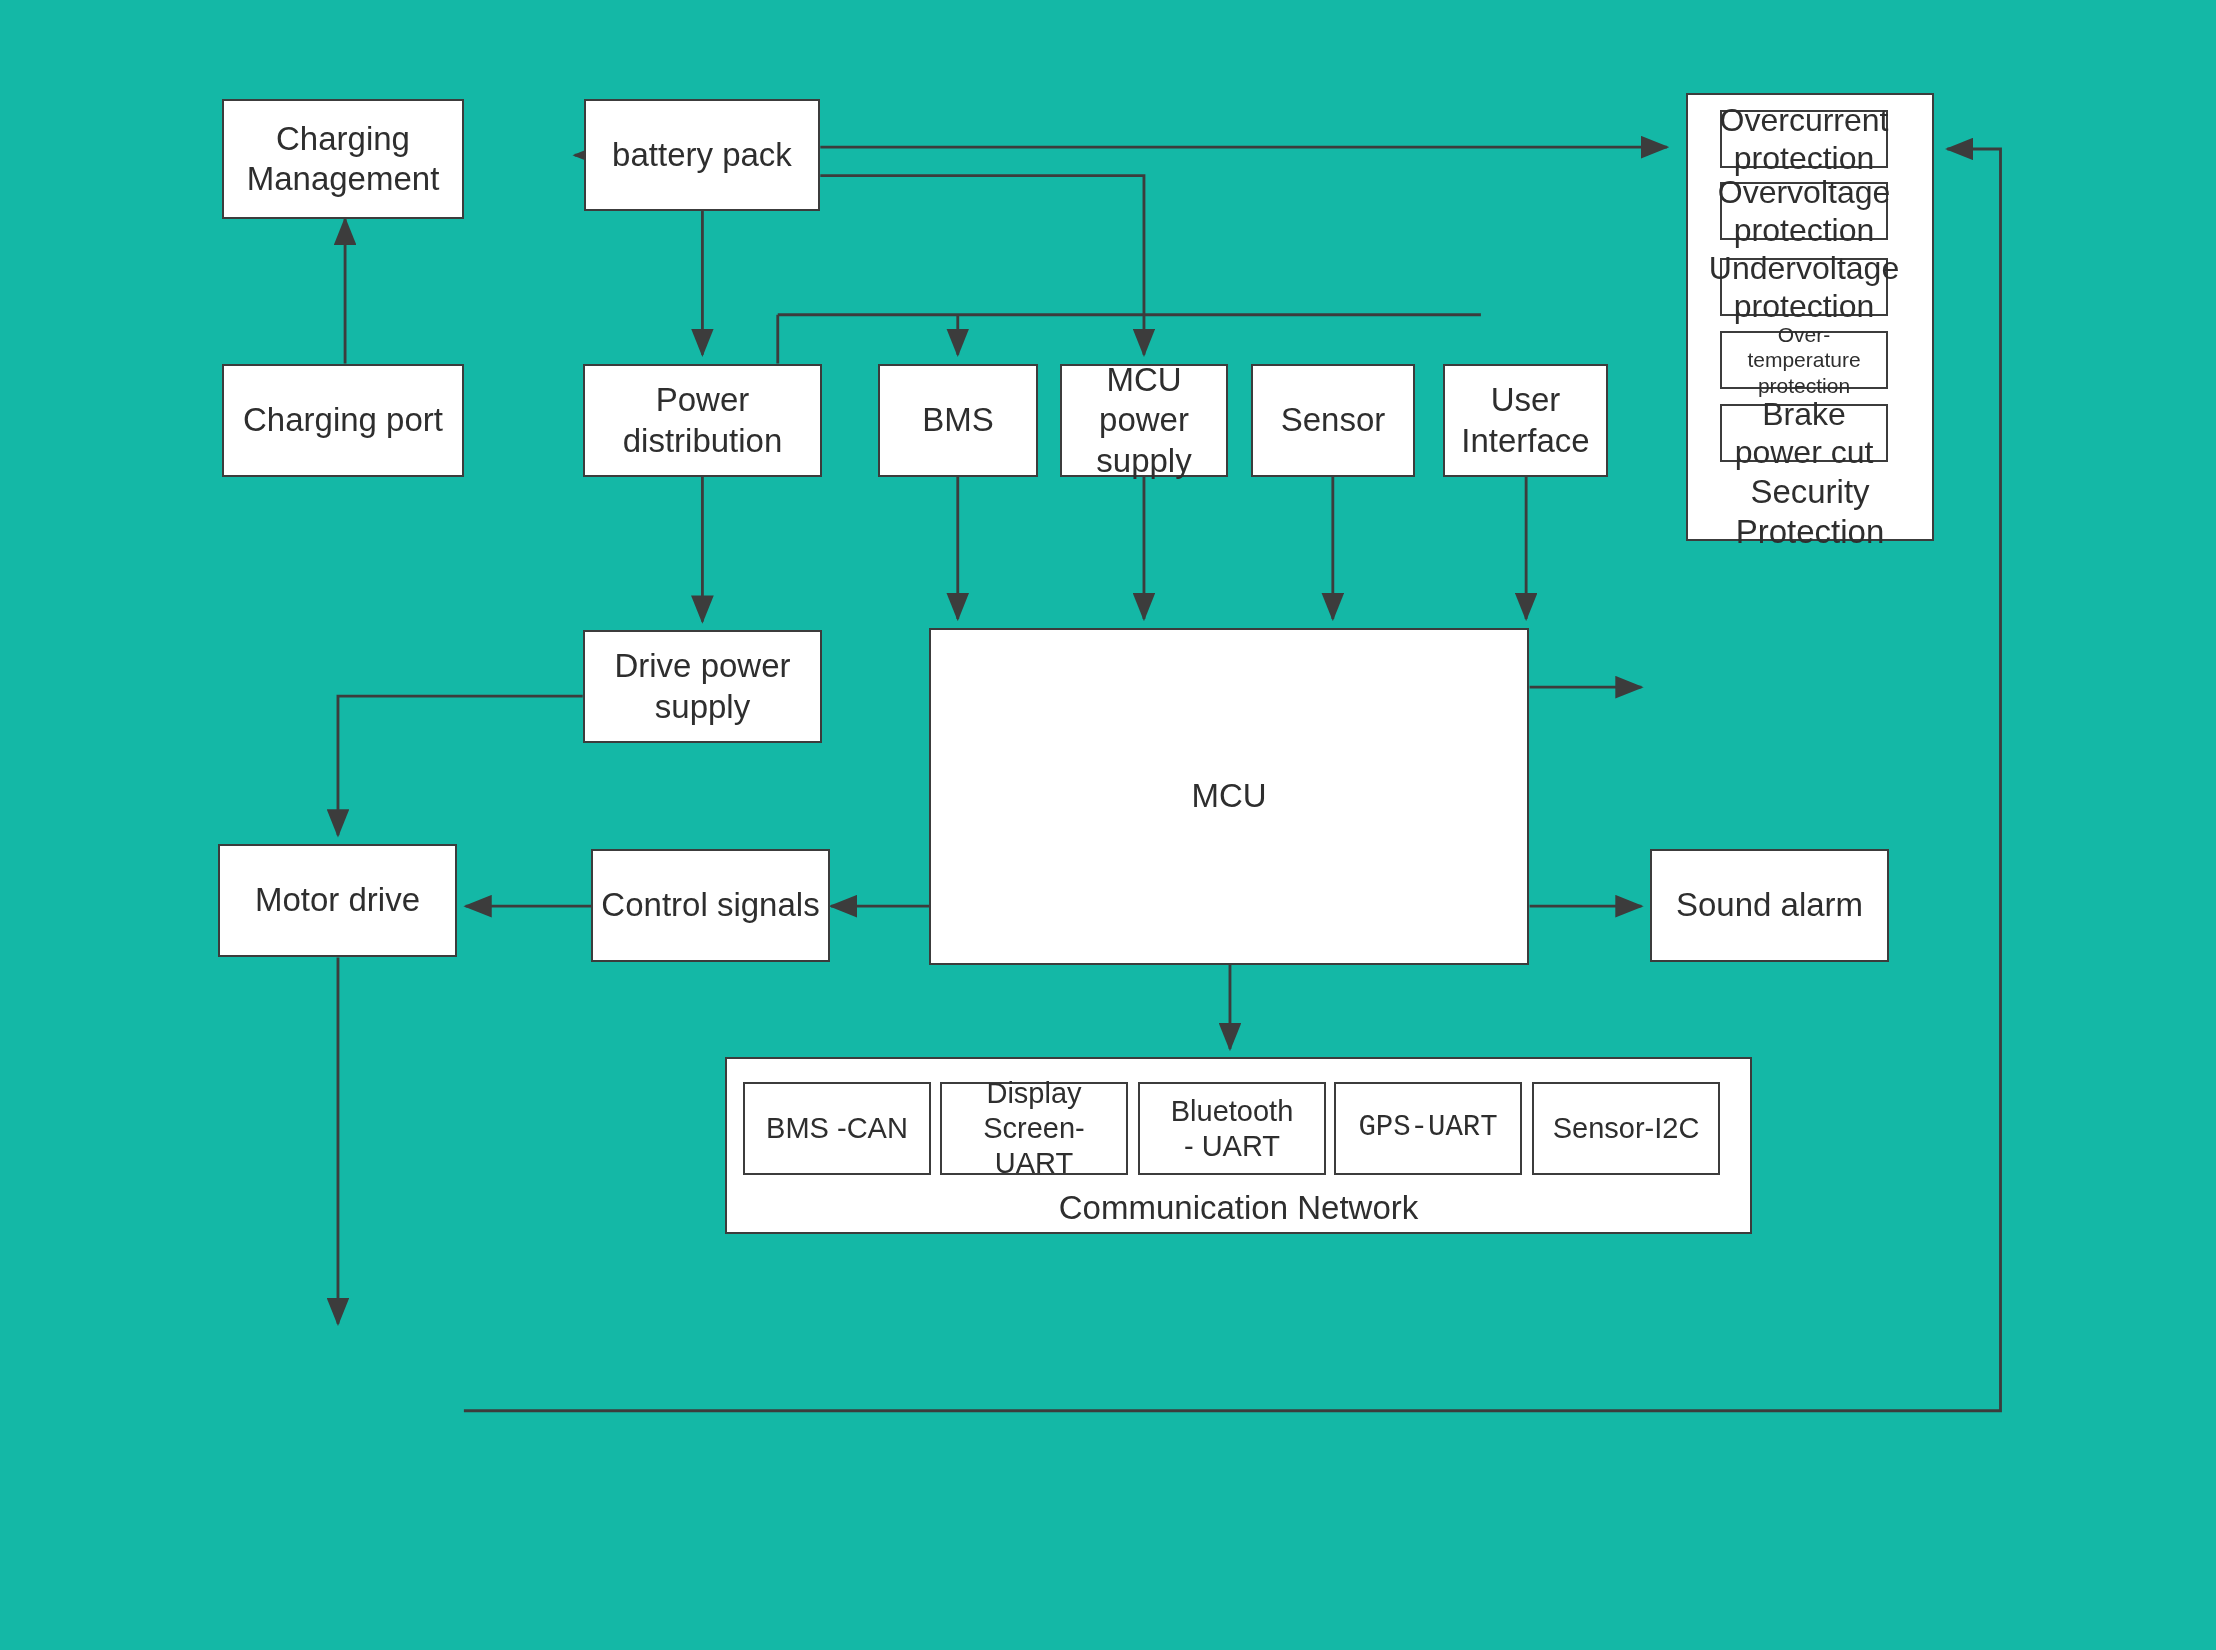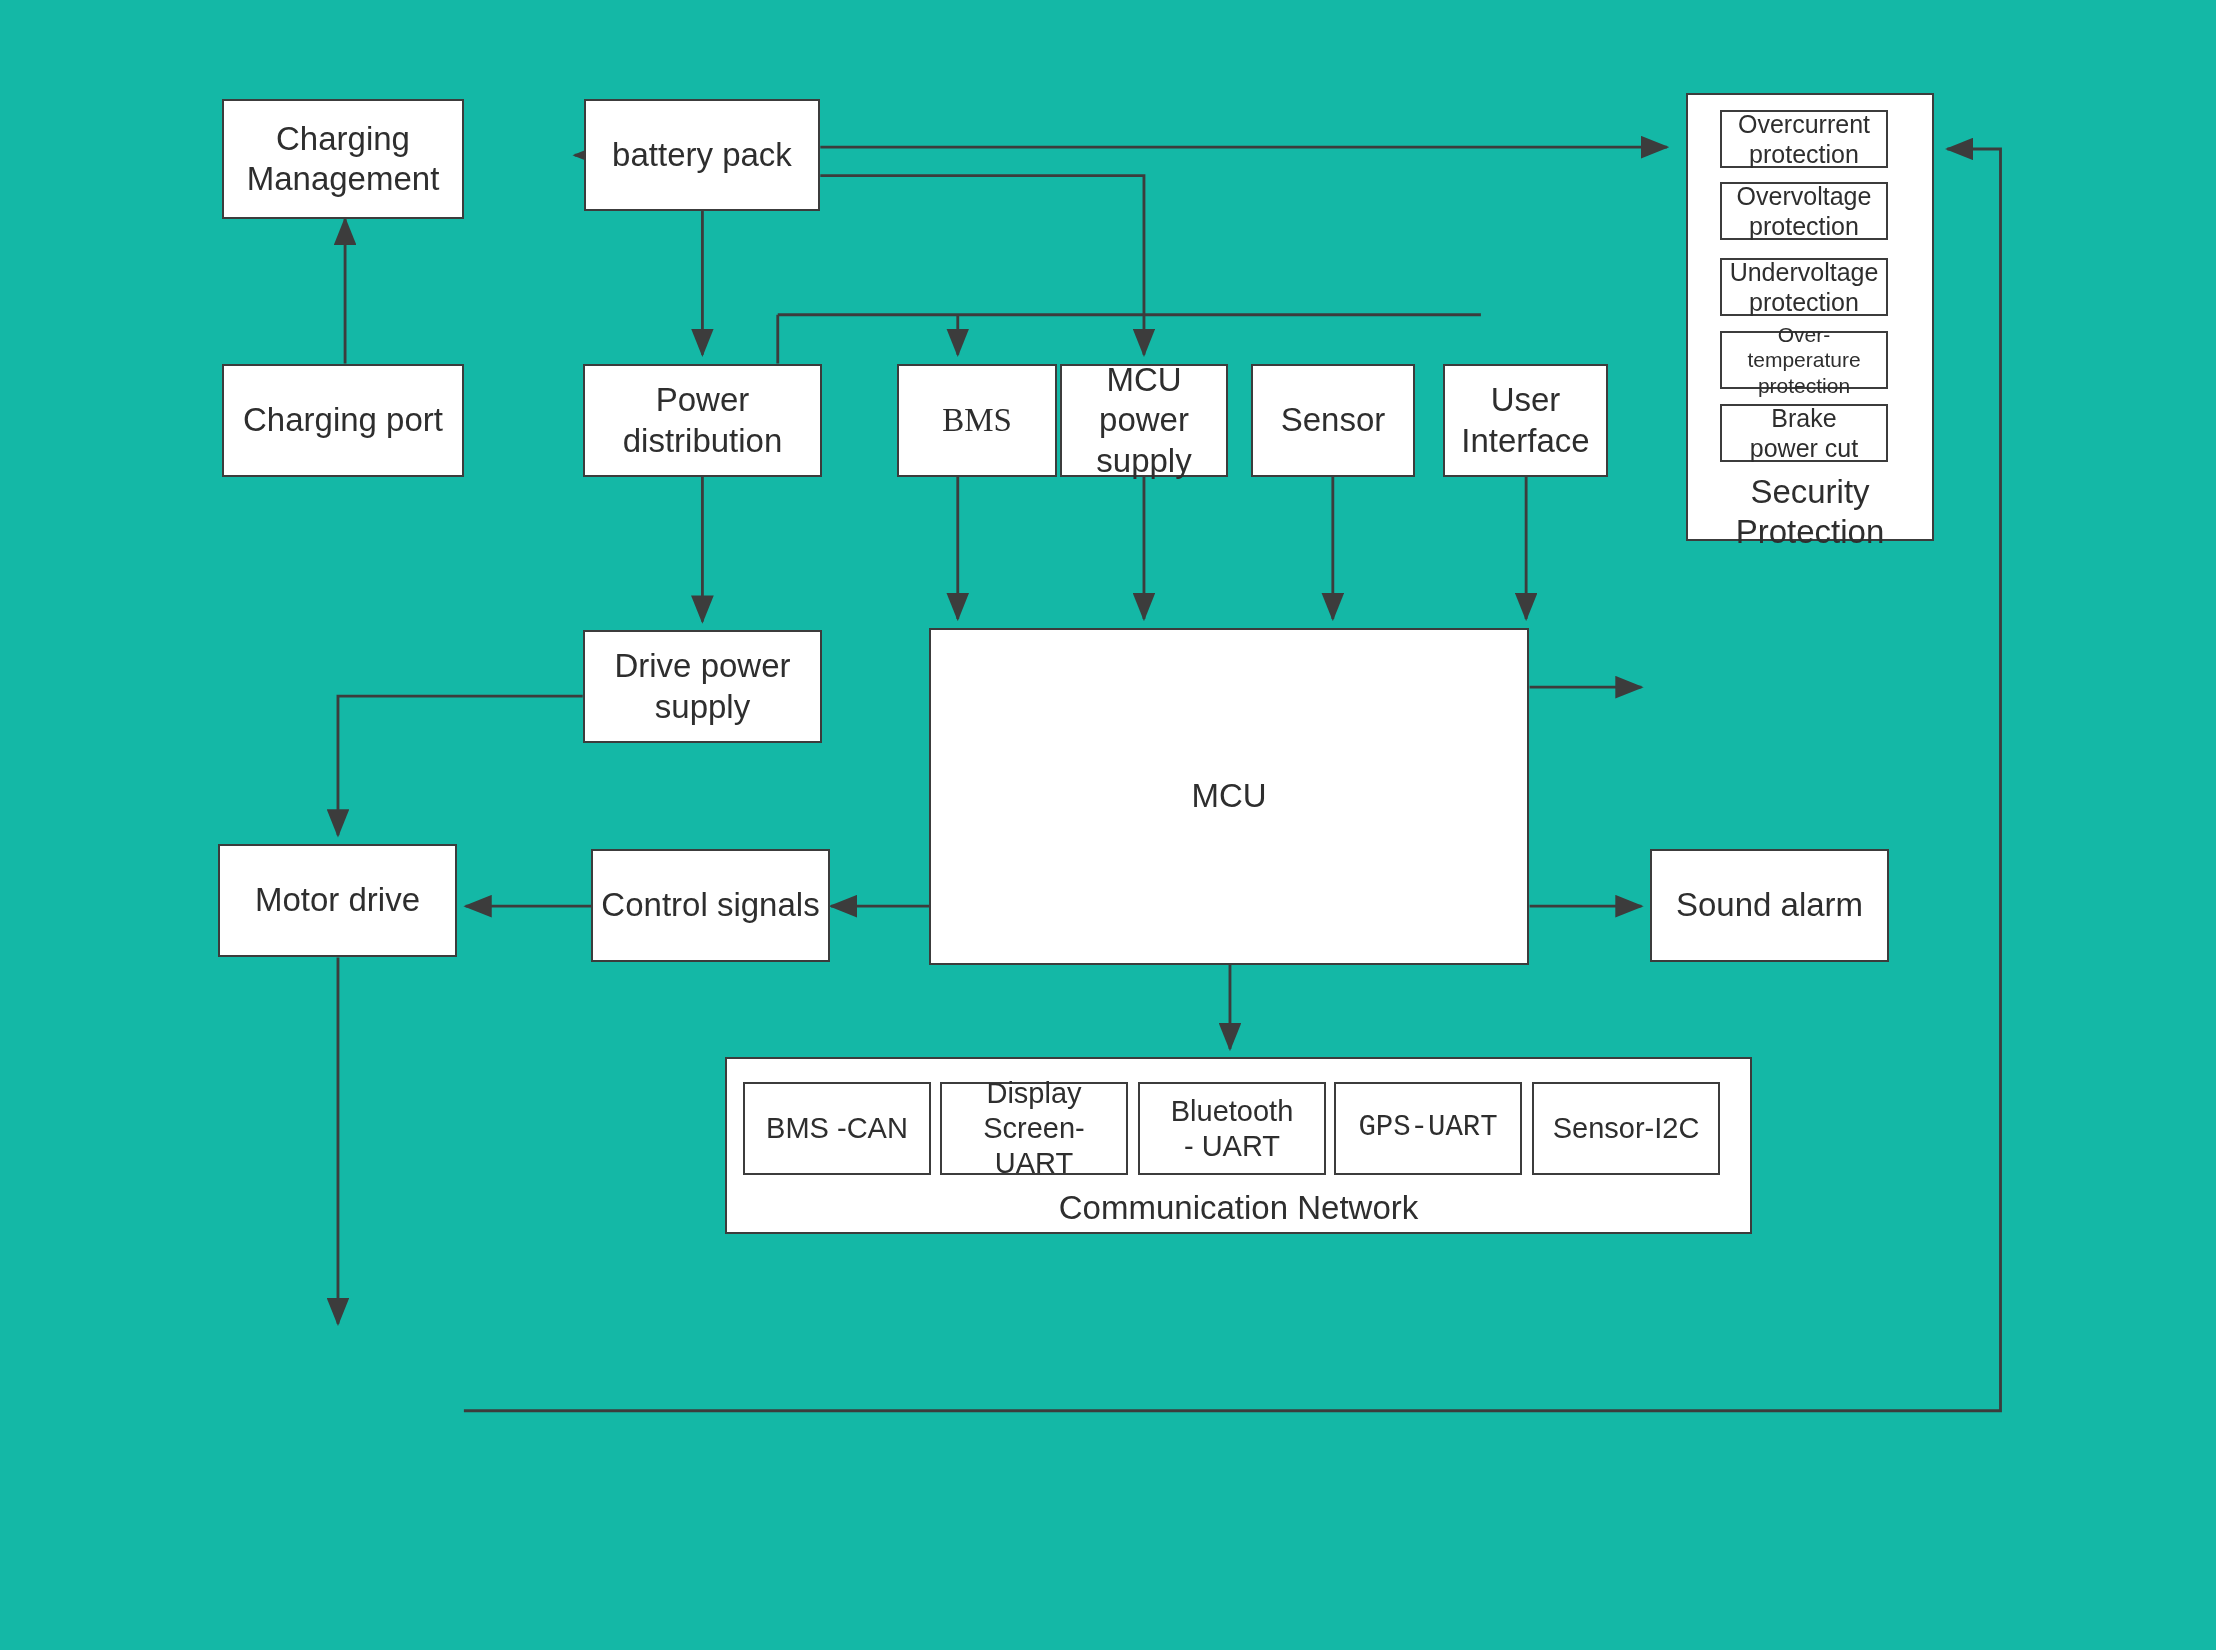"Overcurrent" .sub-node { font-size: 25px -> 32px }
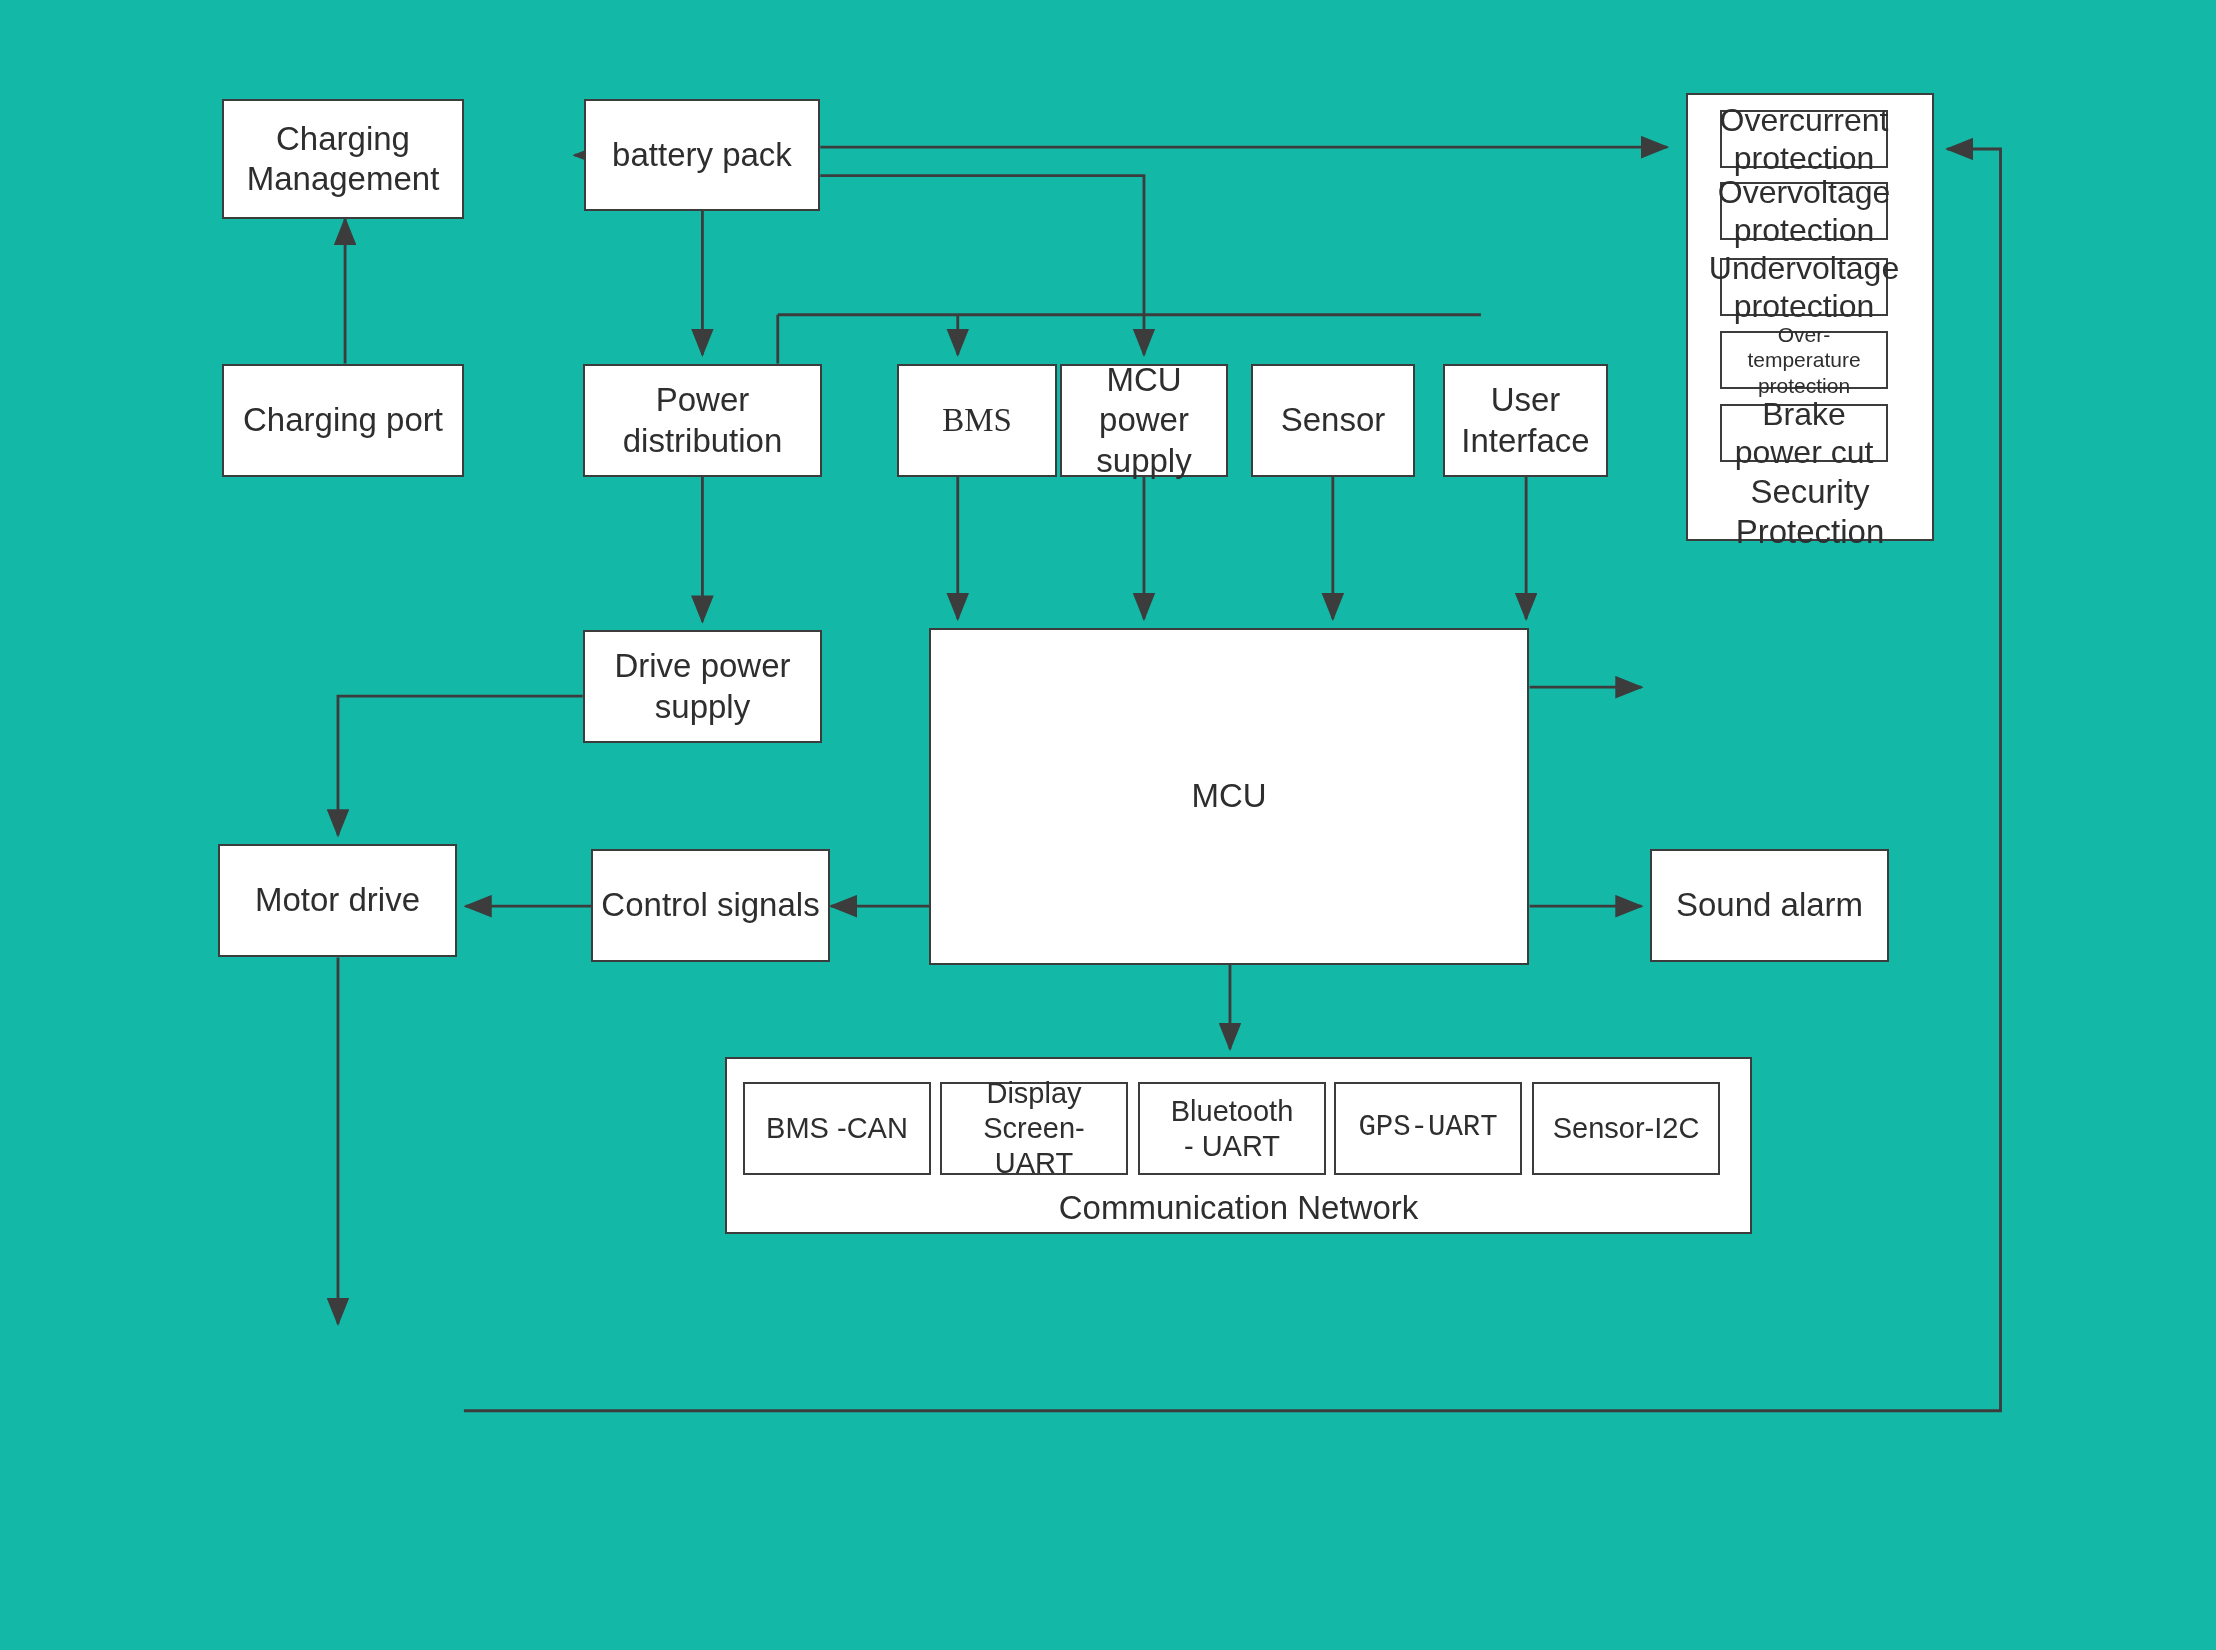"BMS" div.node { font-family: Liberation Serif, serif -> none; left: 897px -> 878px }
